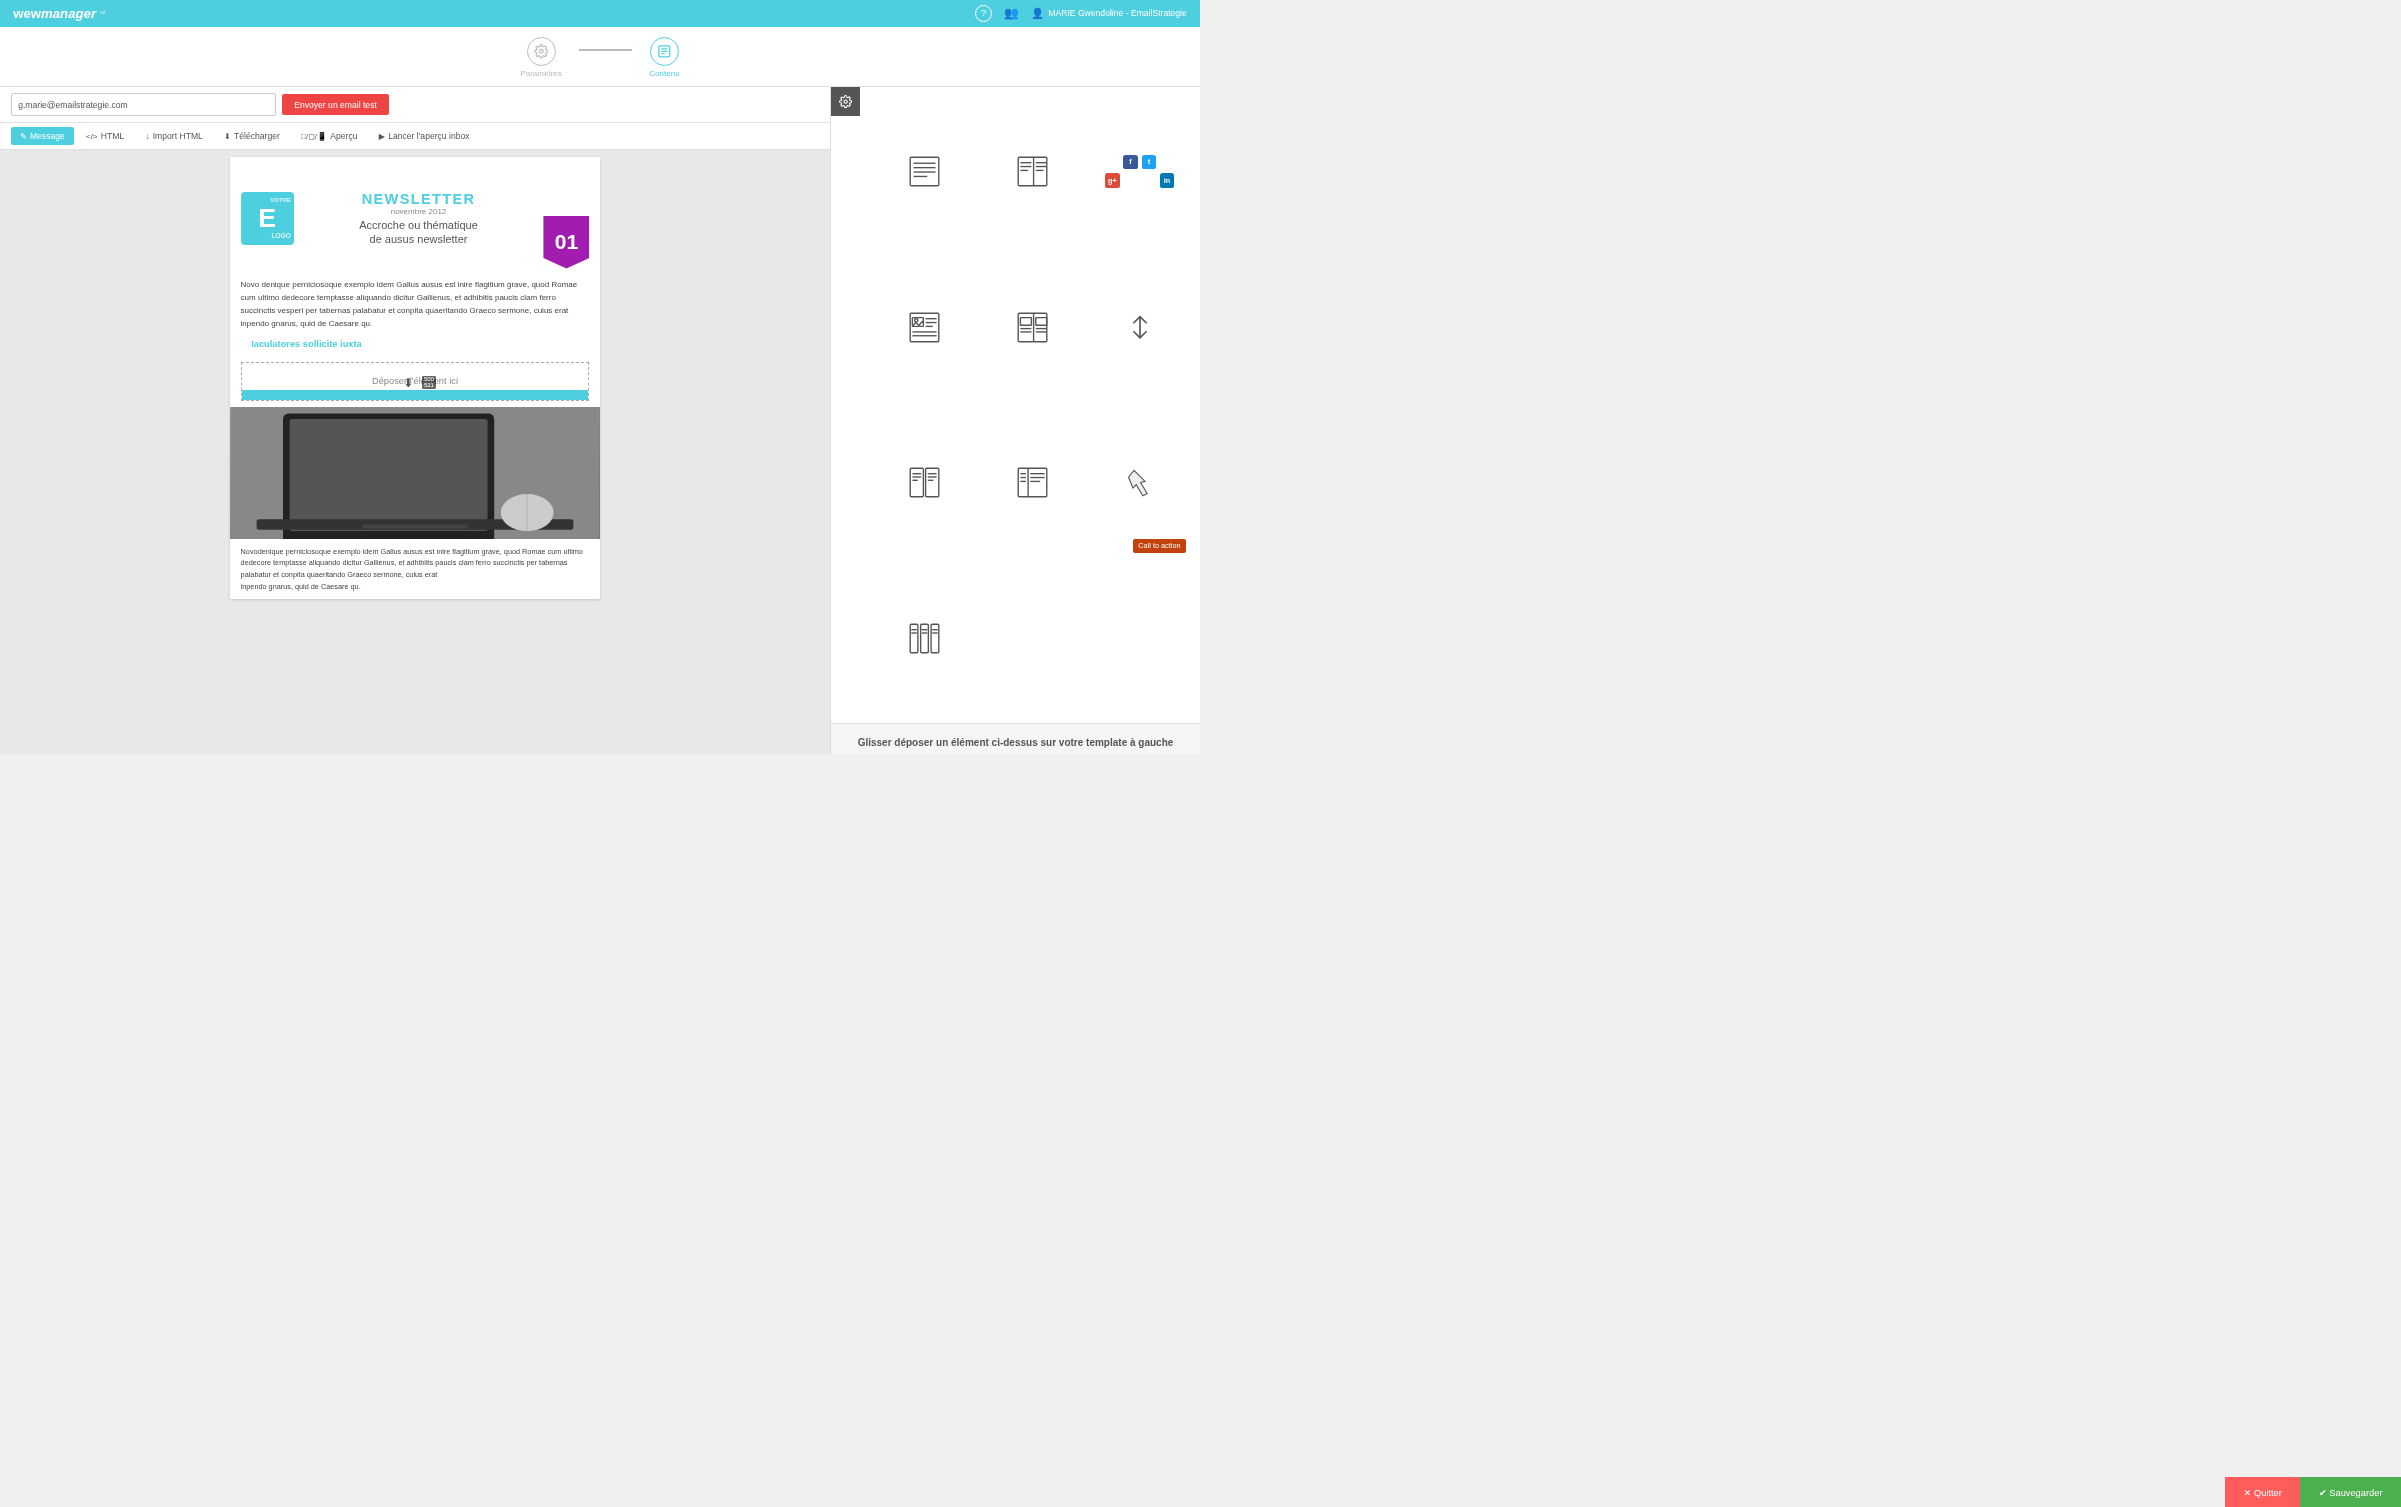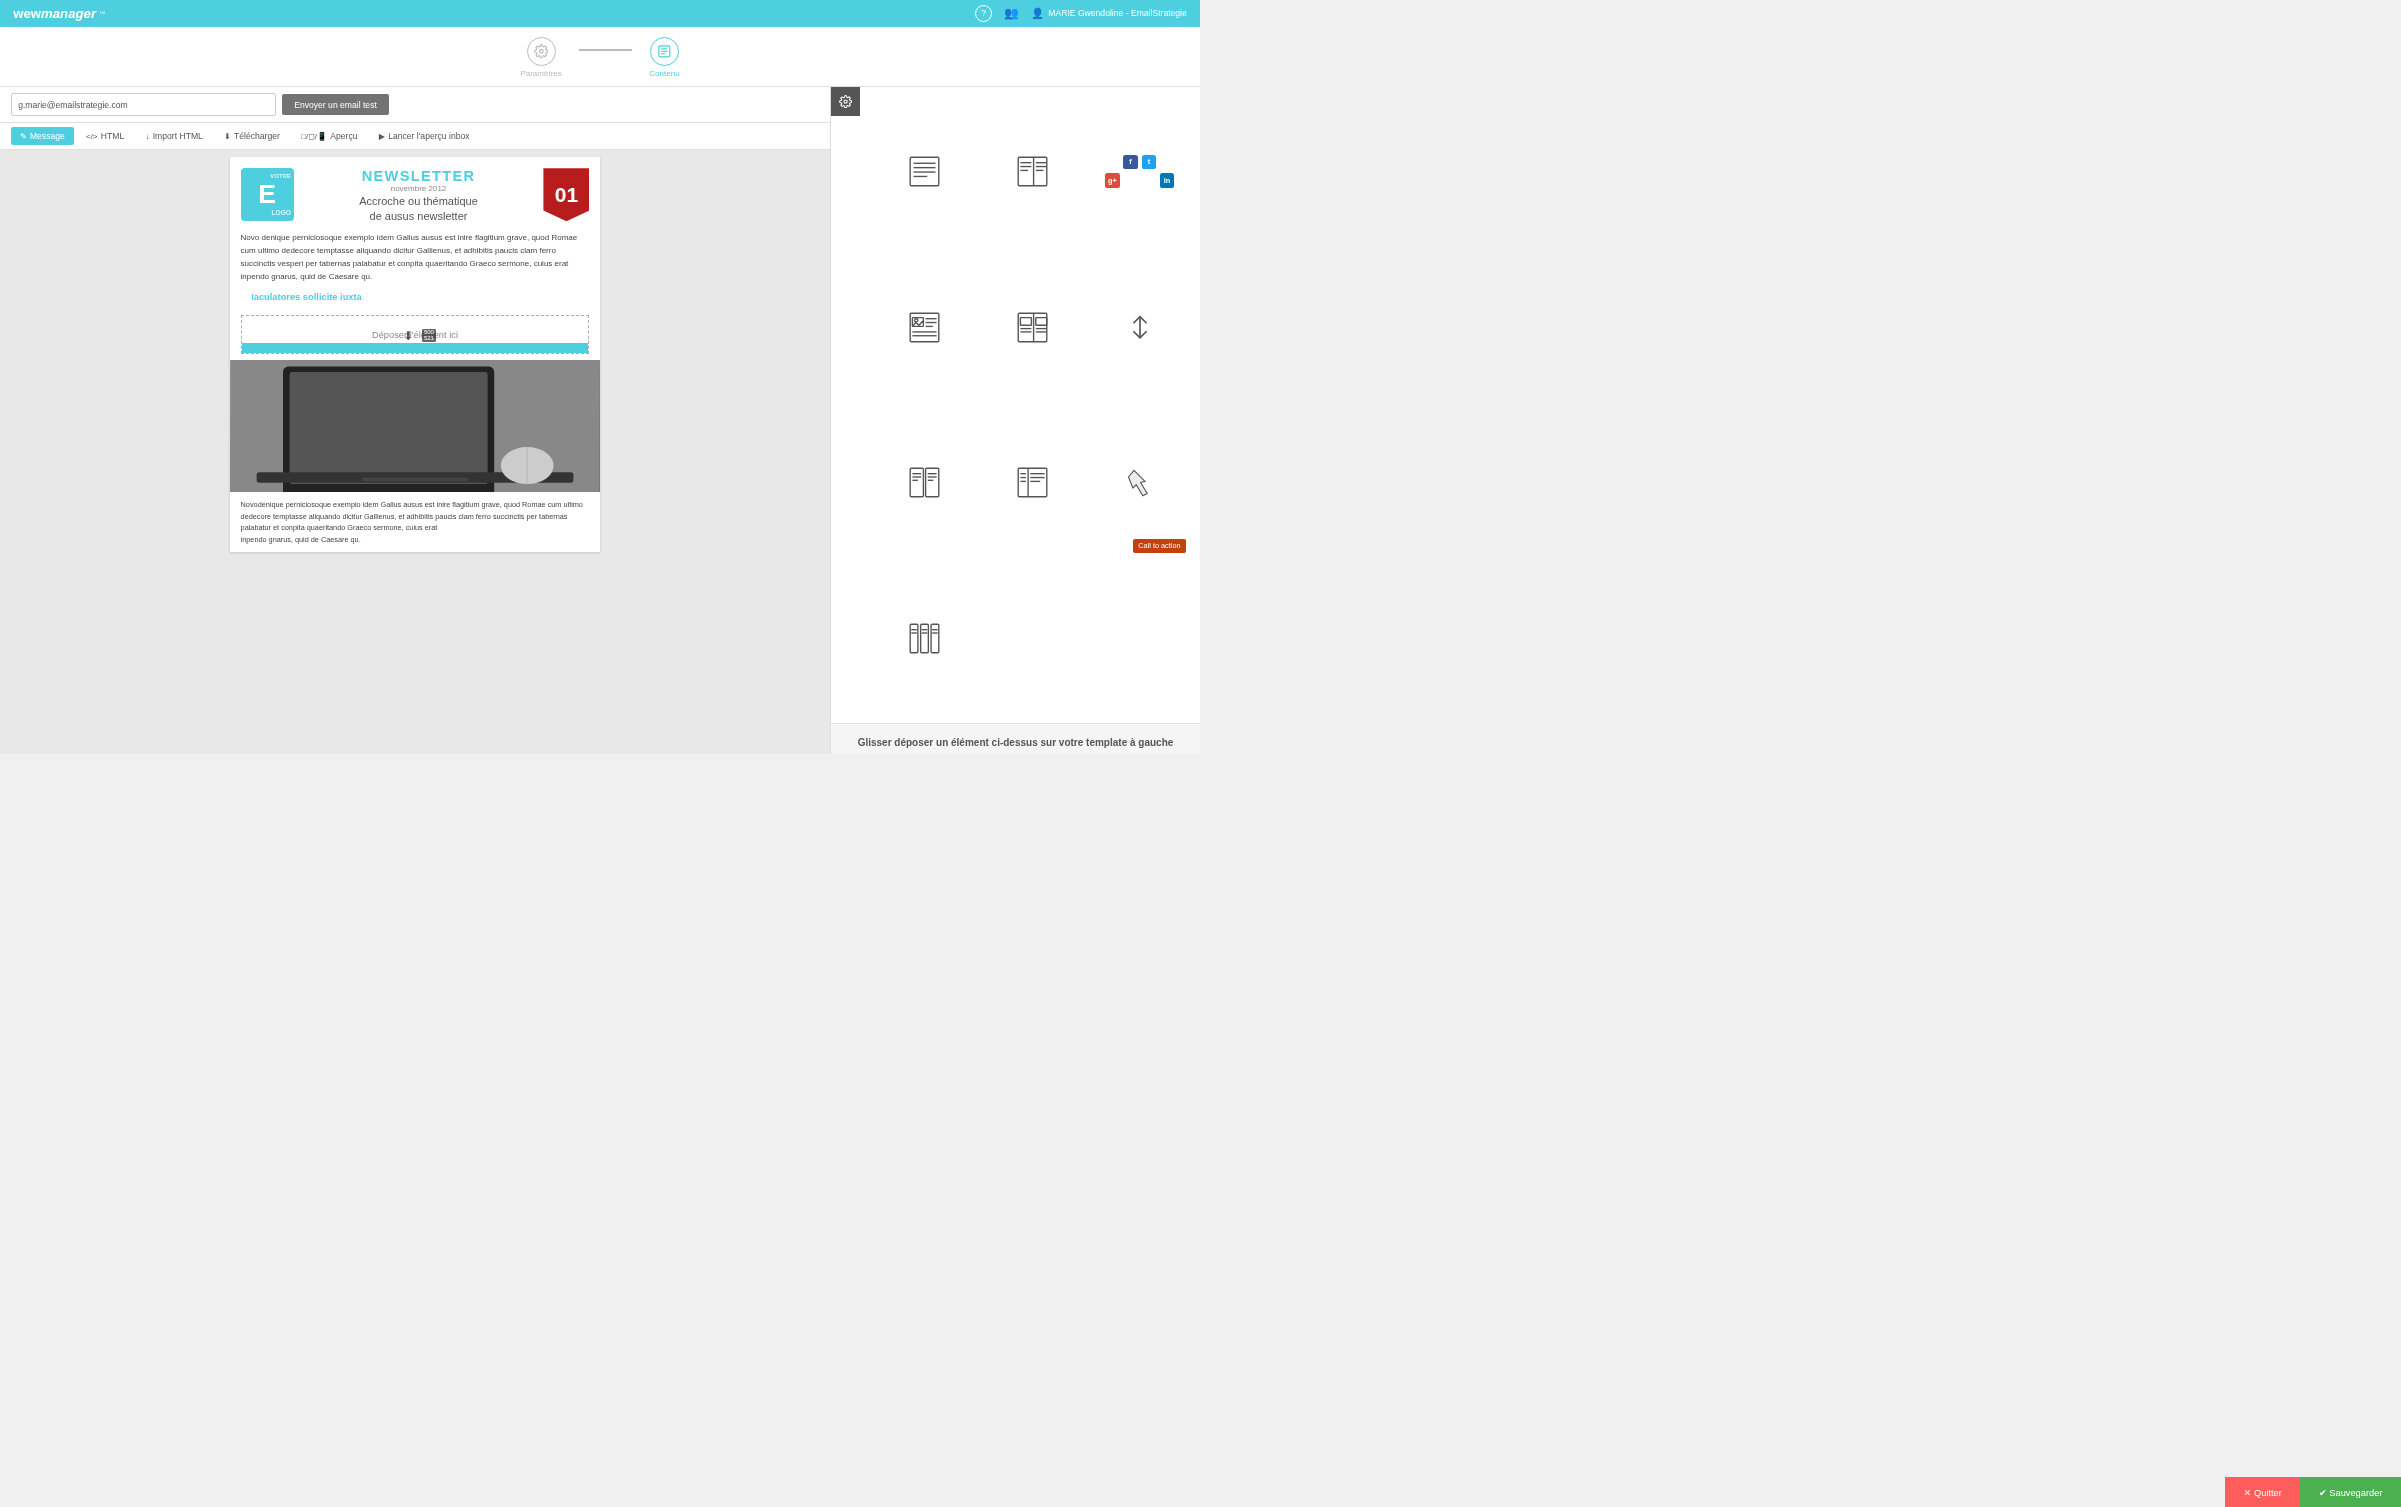"Envoyer un email test" .test-btn { background: #737373 -> #ef4444 }
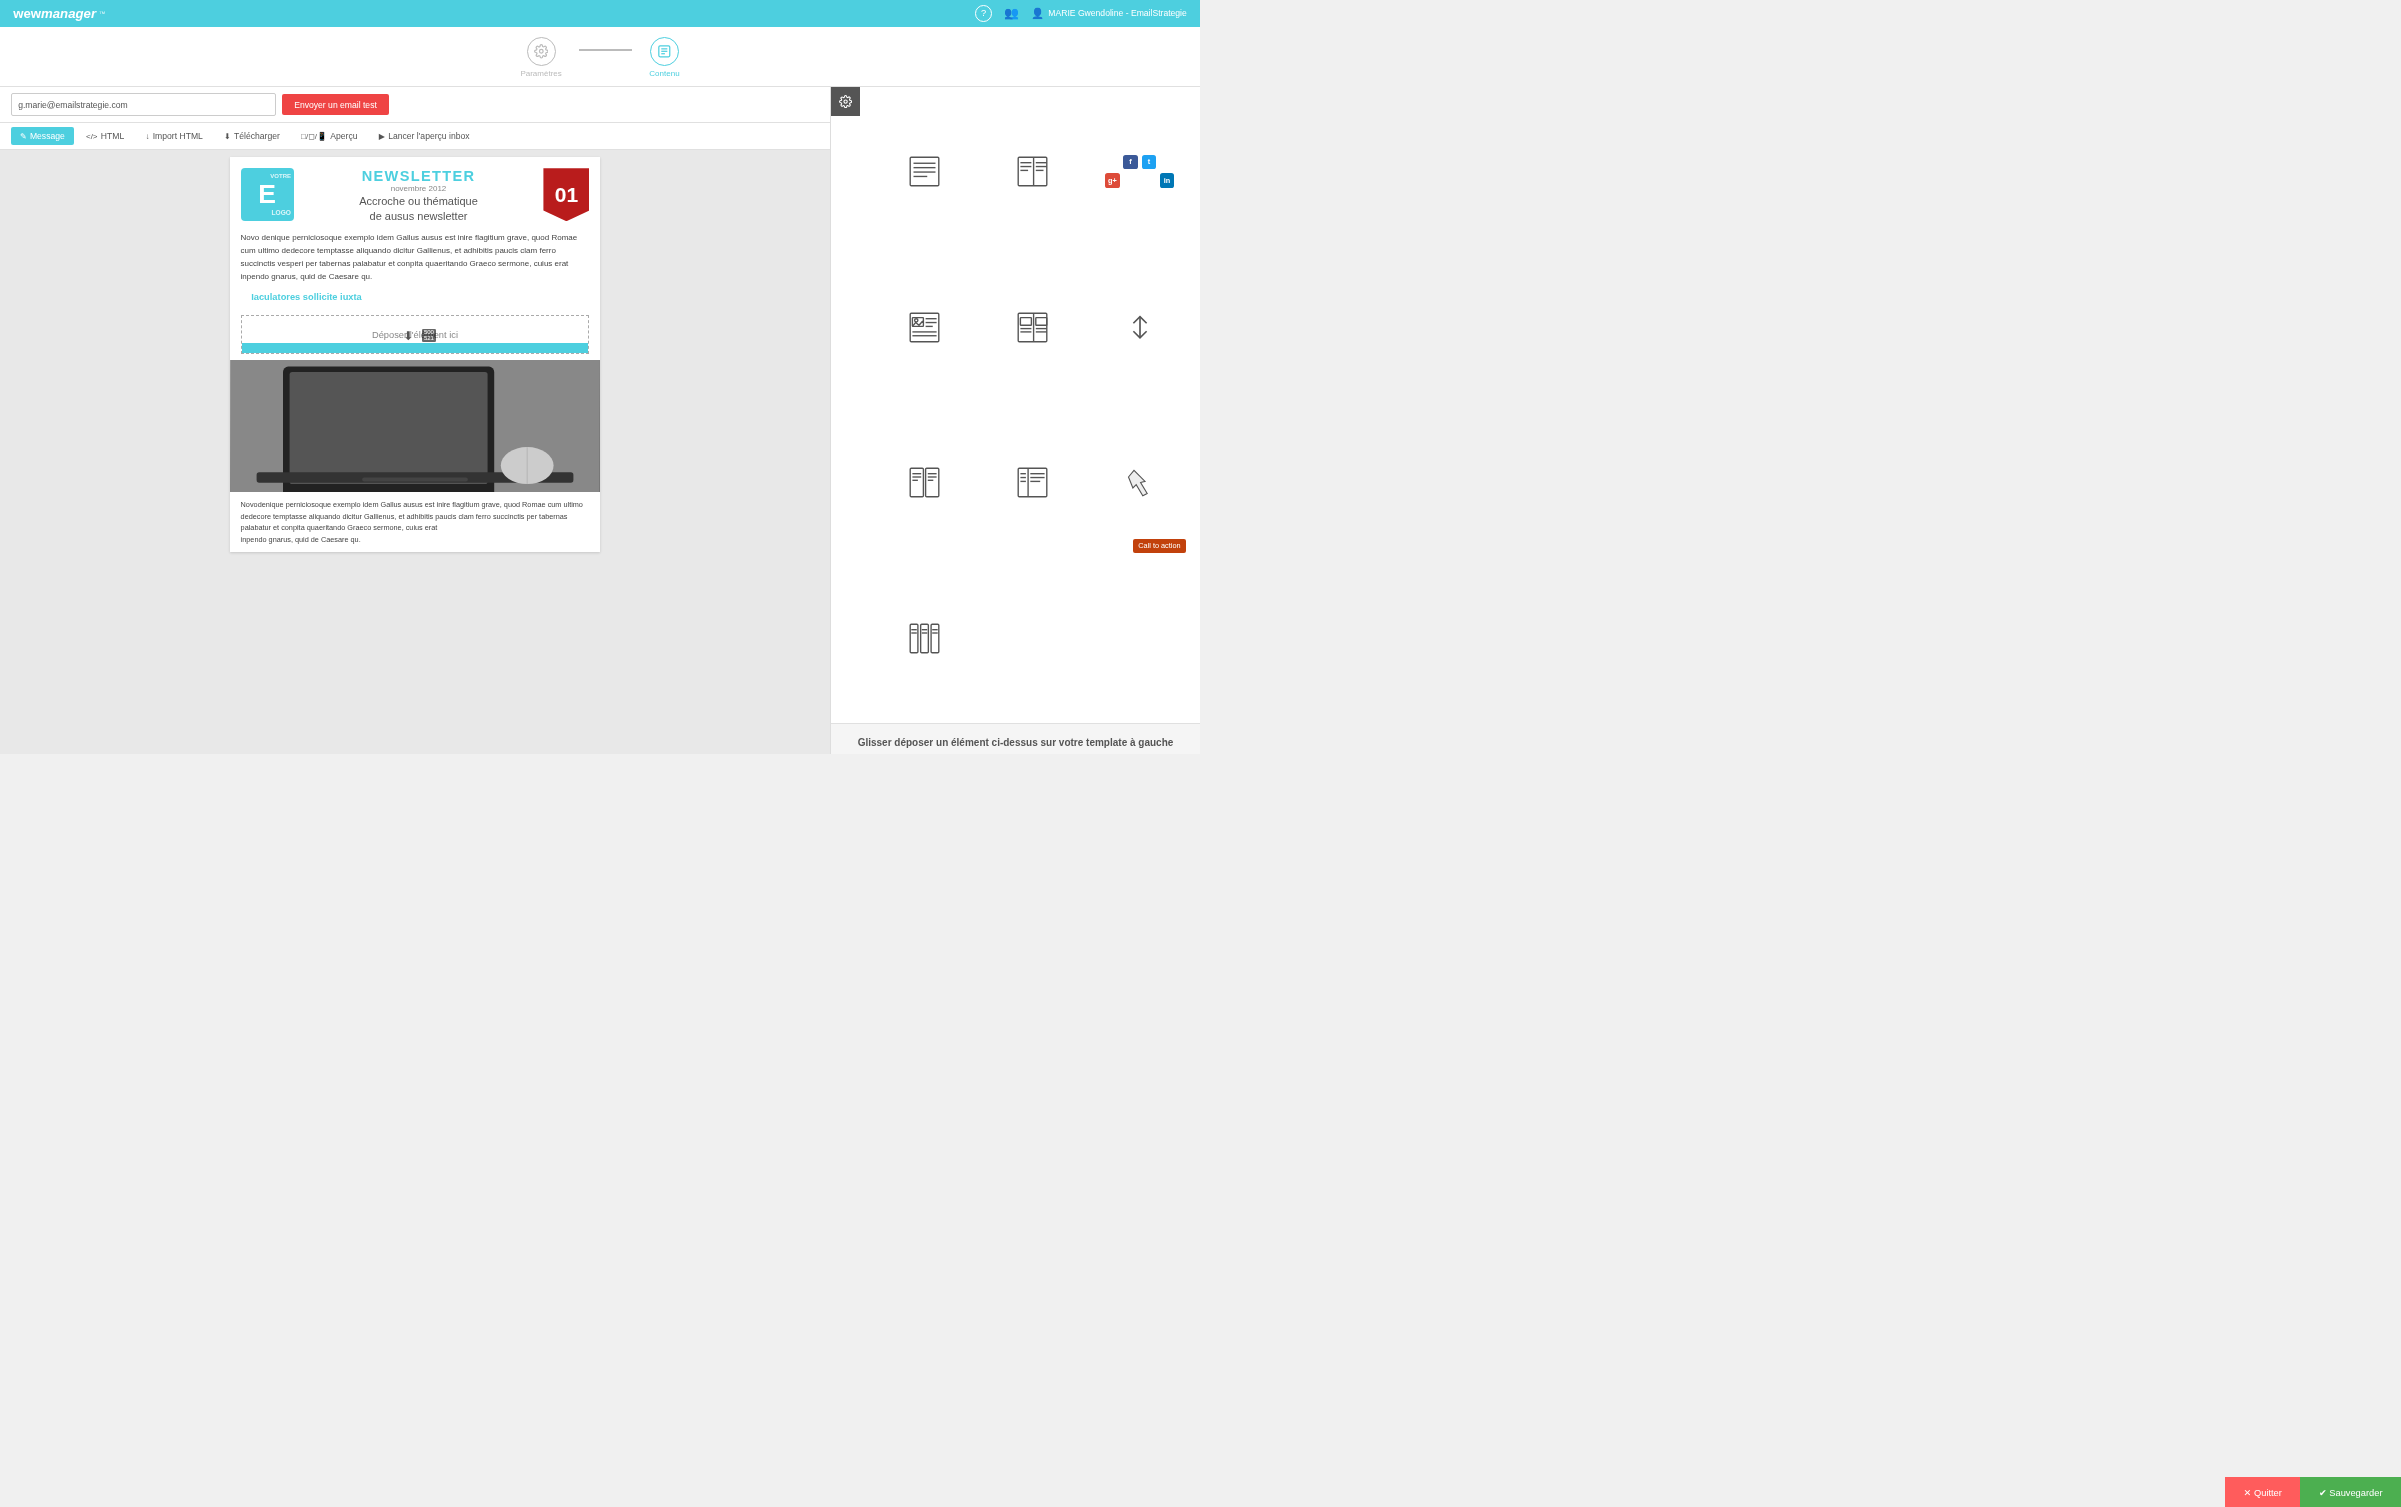"01" .newsletter-number { background: #b91c1c -> #a21caf; margin-top: none -> 48px }
